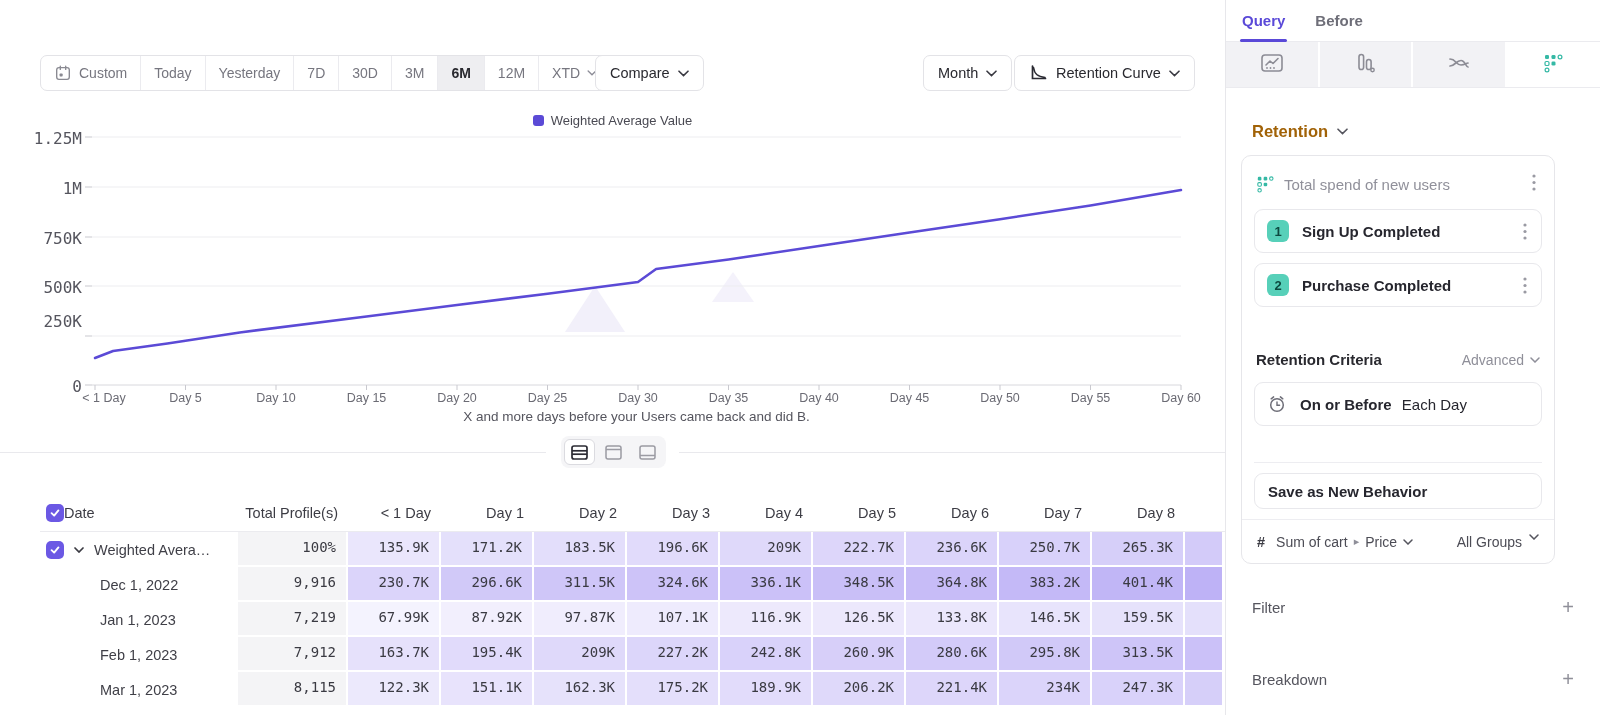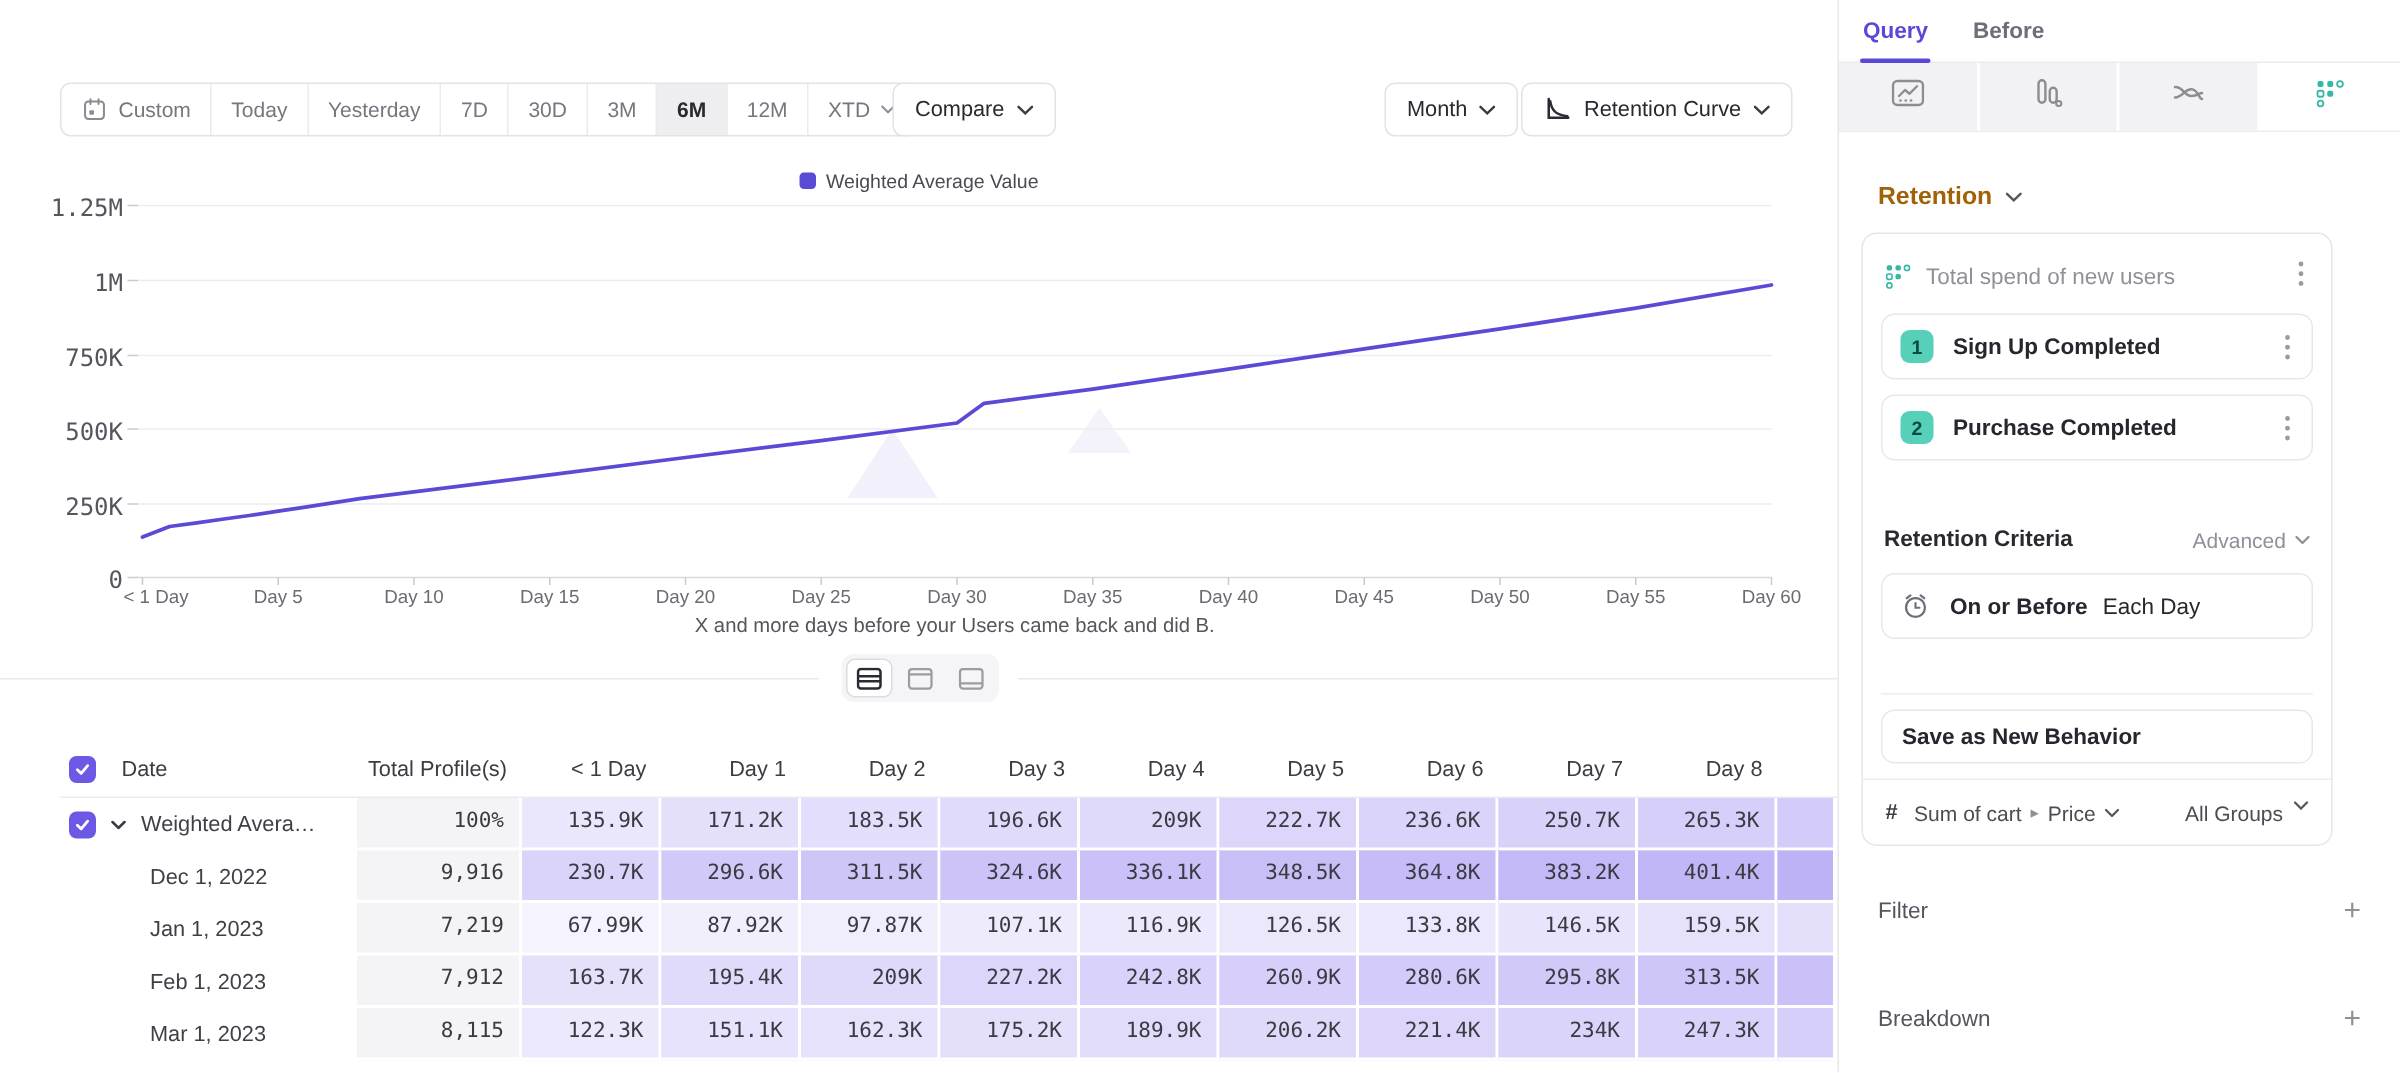"250K" div.ylab { top: 328px -> 312px }
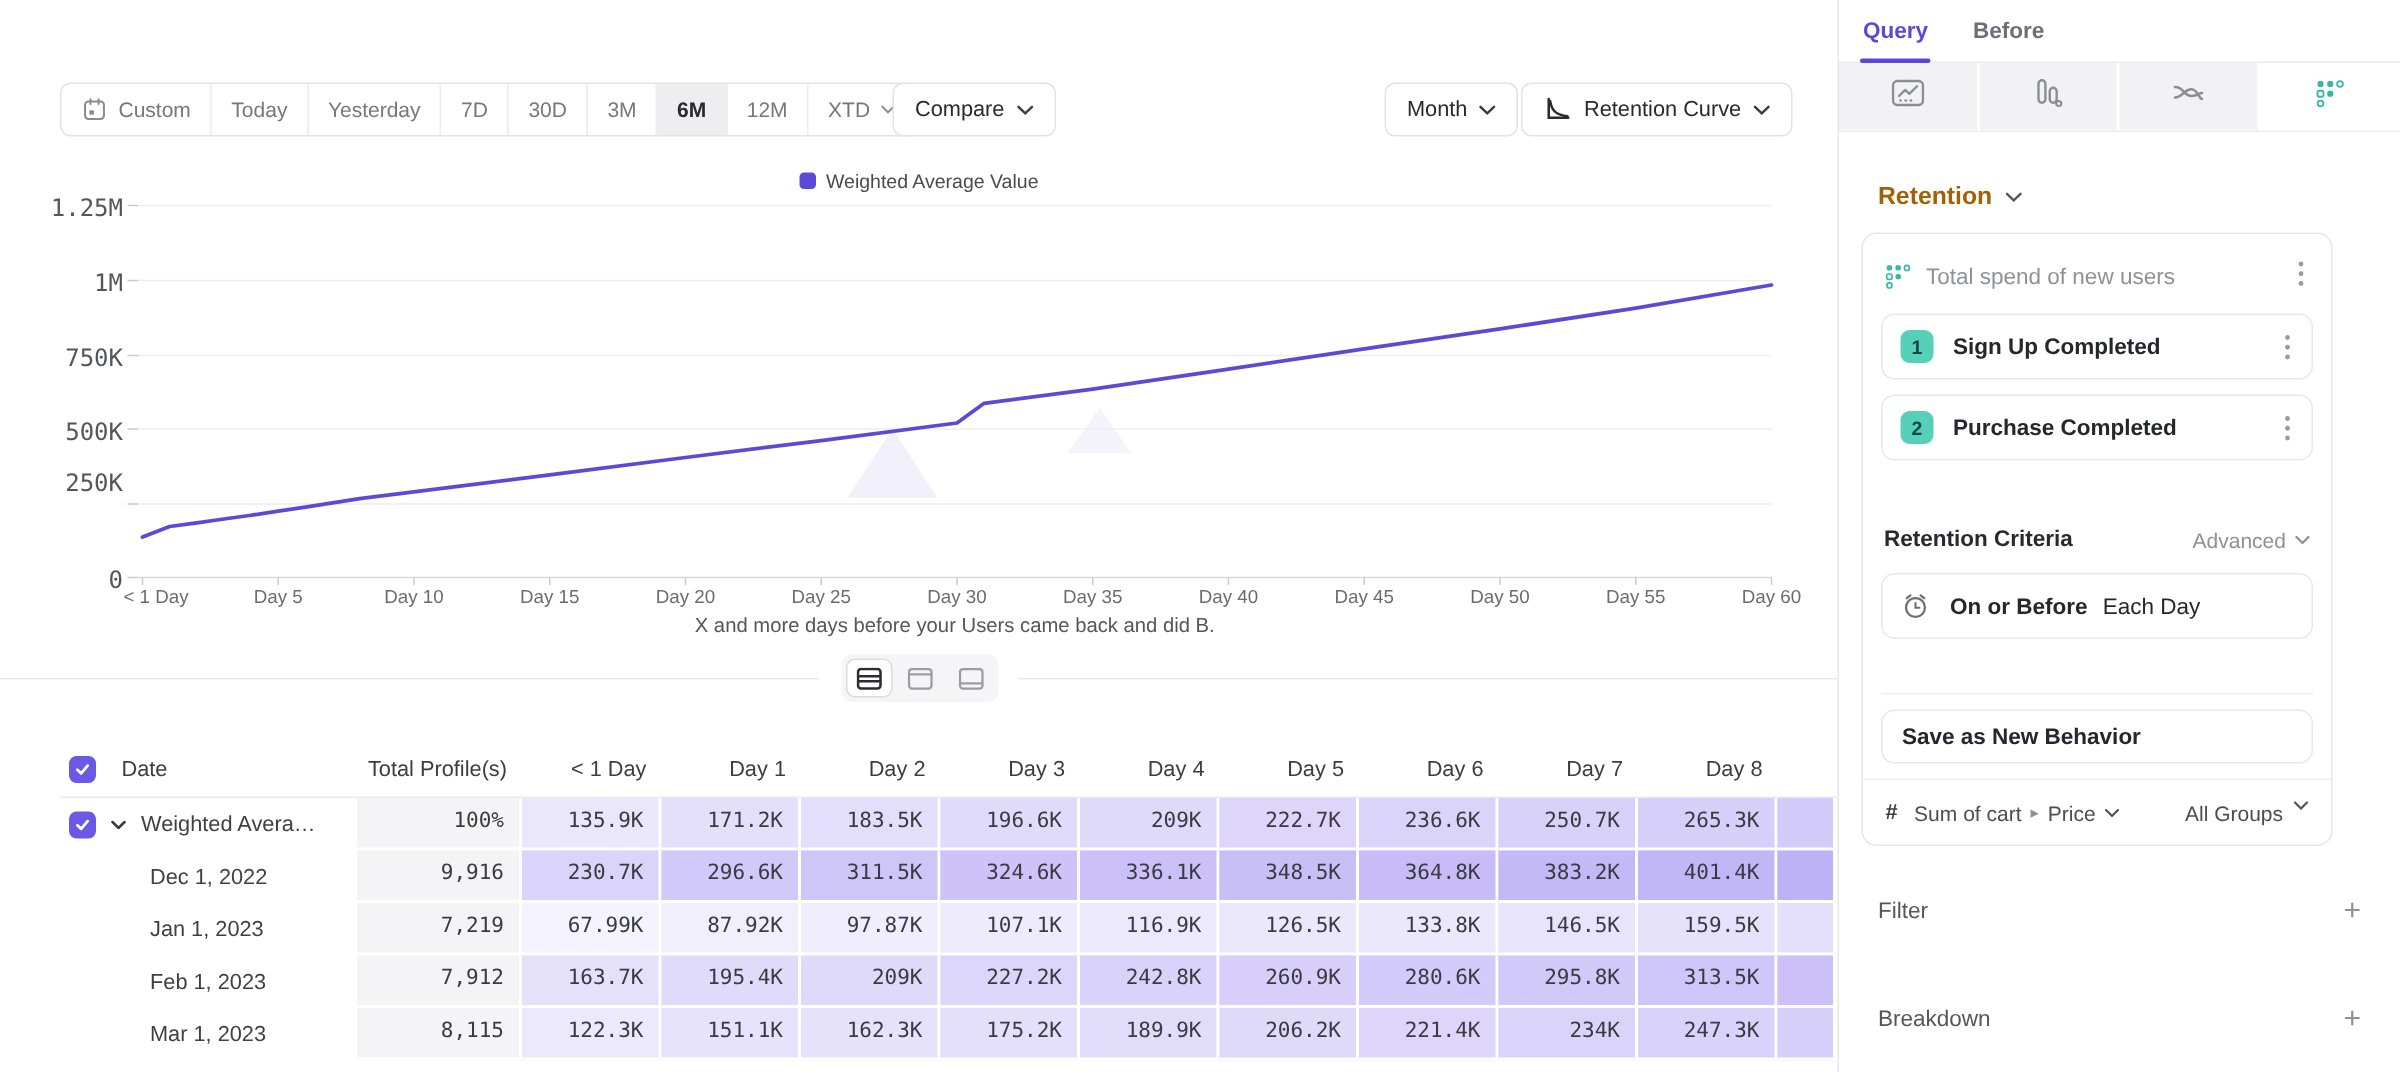"Date" .h-date { gap: 17px -> none }
